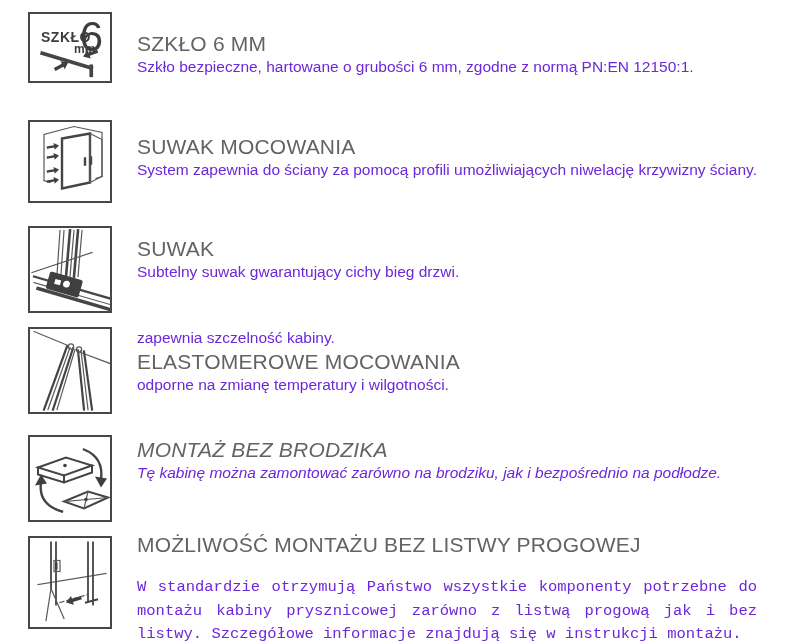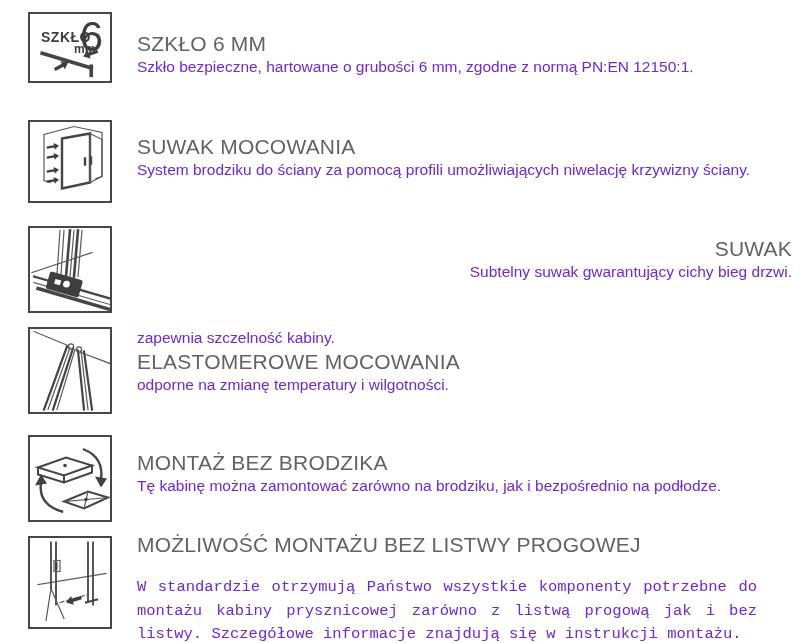"System brodziku do ściany za" div.f-body { text: brodziku -> zapewnia }
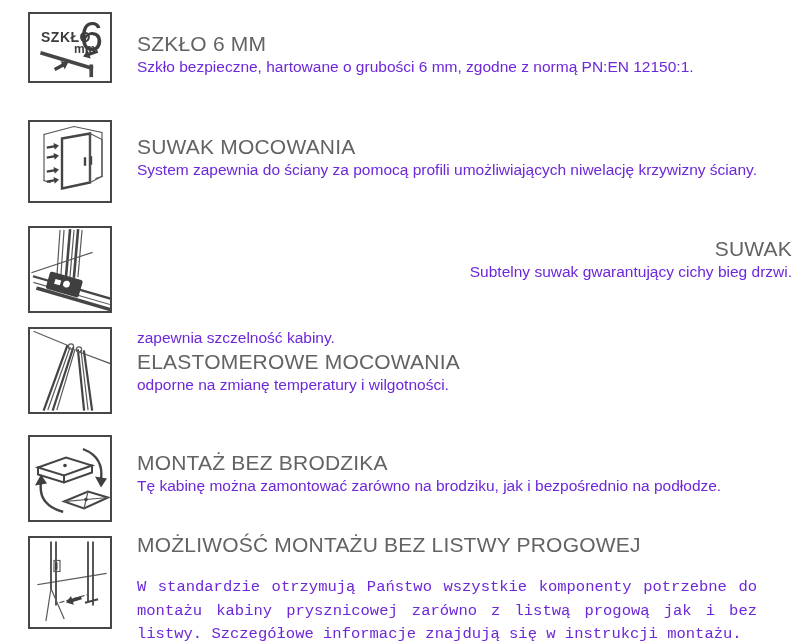"SUWAK" div.text-block { text-align: right -> none }
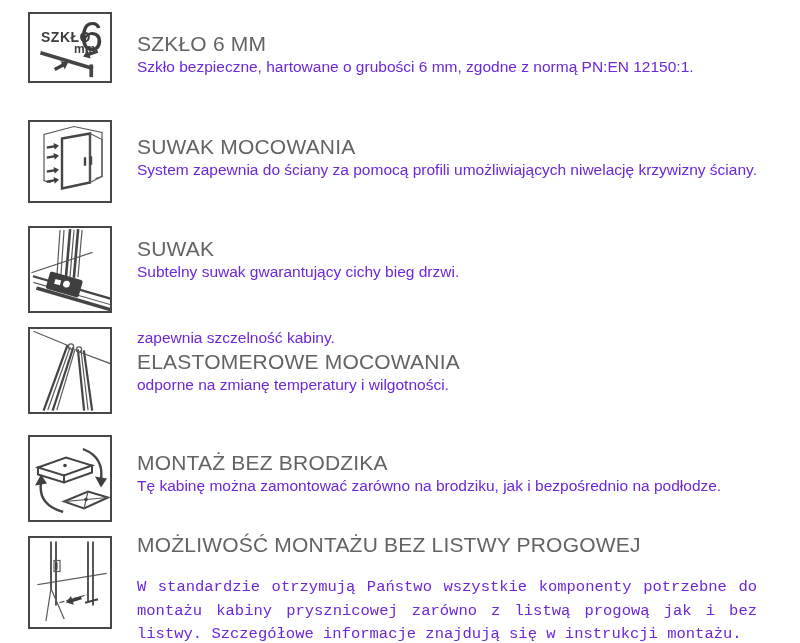"MONTAŻ BEZ BRODZIKA" div.text-block { font-style: none -> italic; top: 451px -> 438px }
